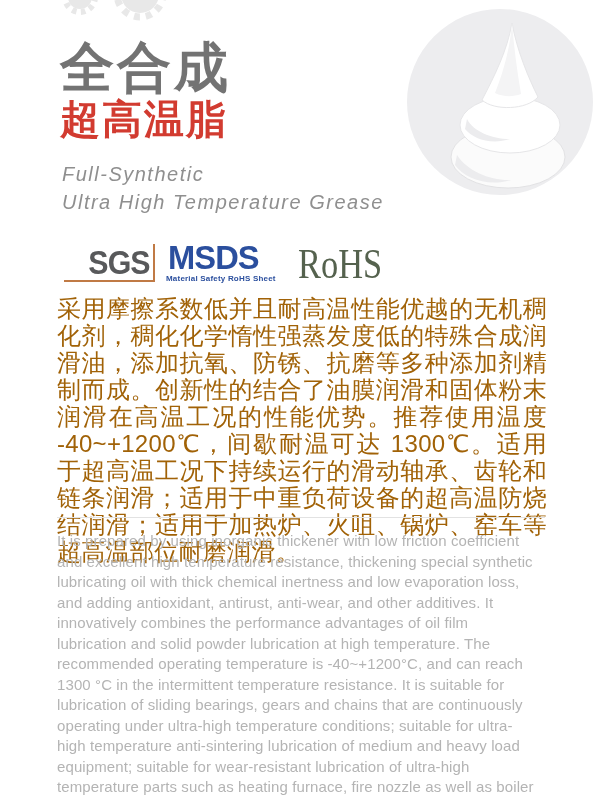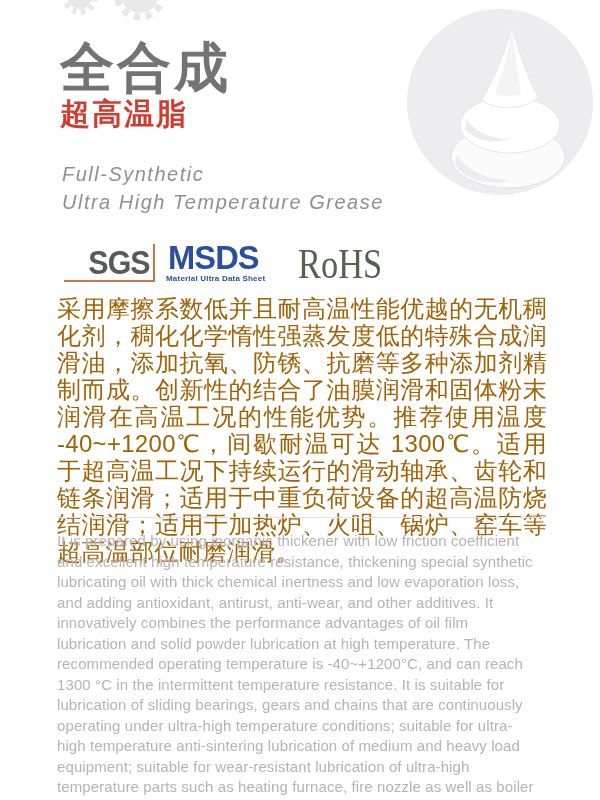"超高温脂" .title-red { font-size: 30px -> 40px }
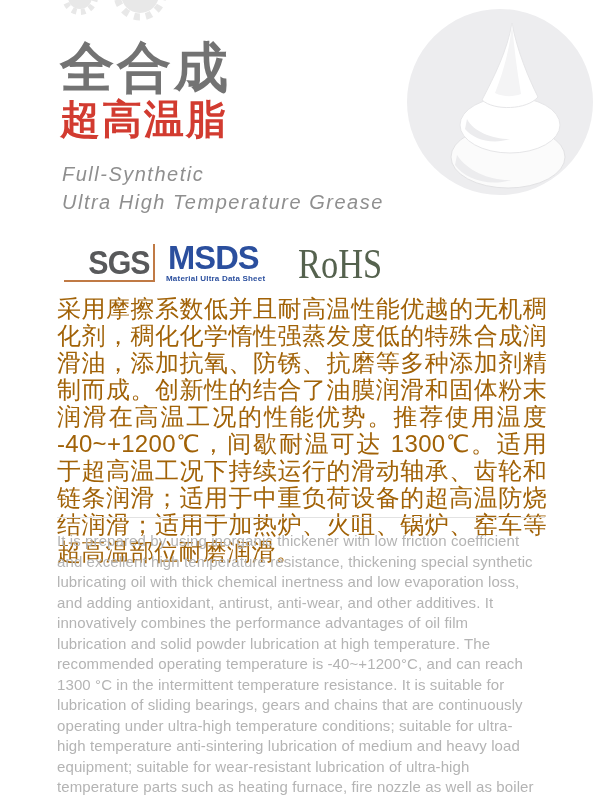"Material Ultra Data Sheet" span.msds-sub { text: Ultra Data -> Safety RoHS }
